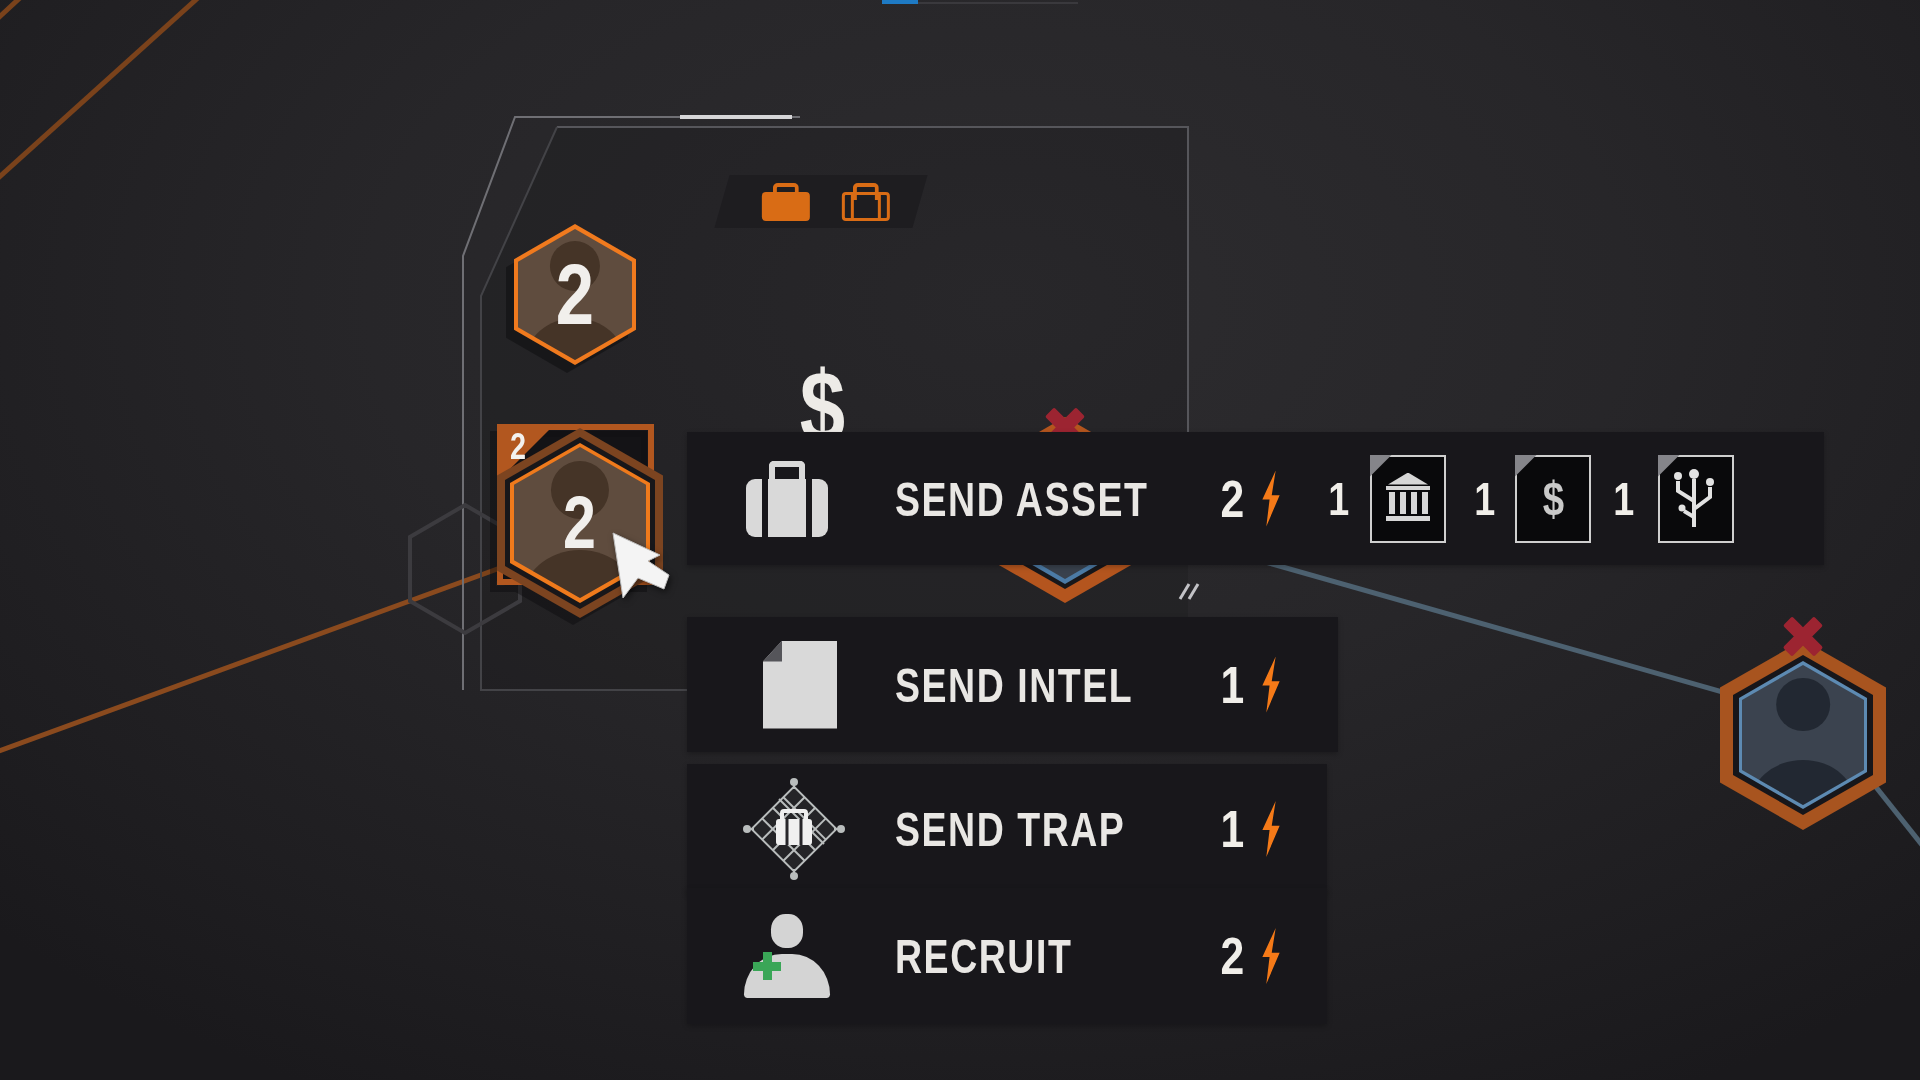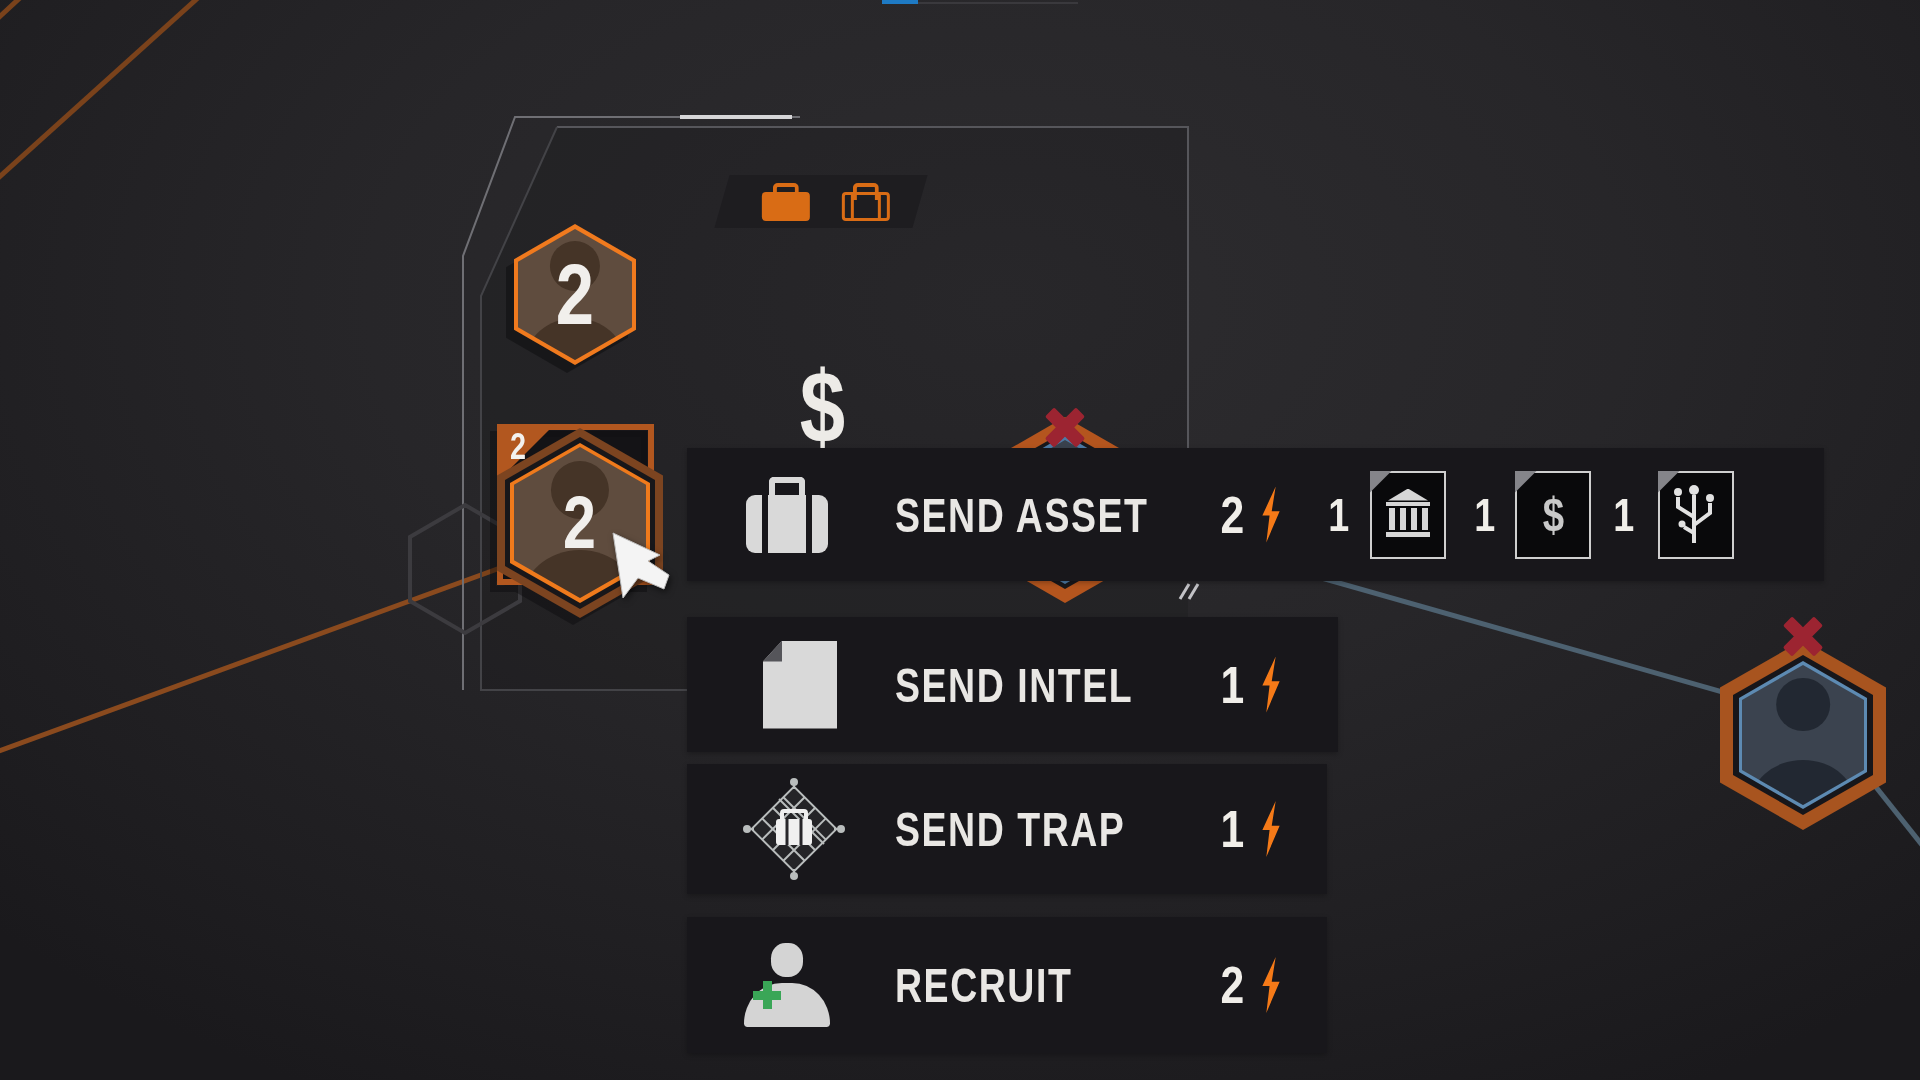"SEND ASSET" div.mrow { top: 448px -> 432px }
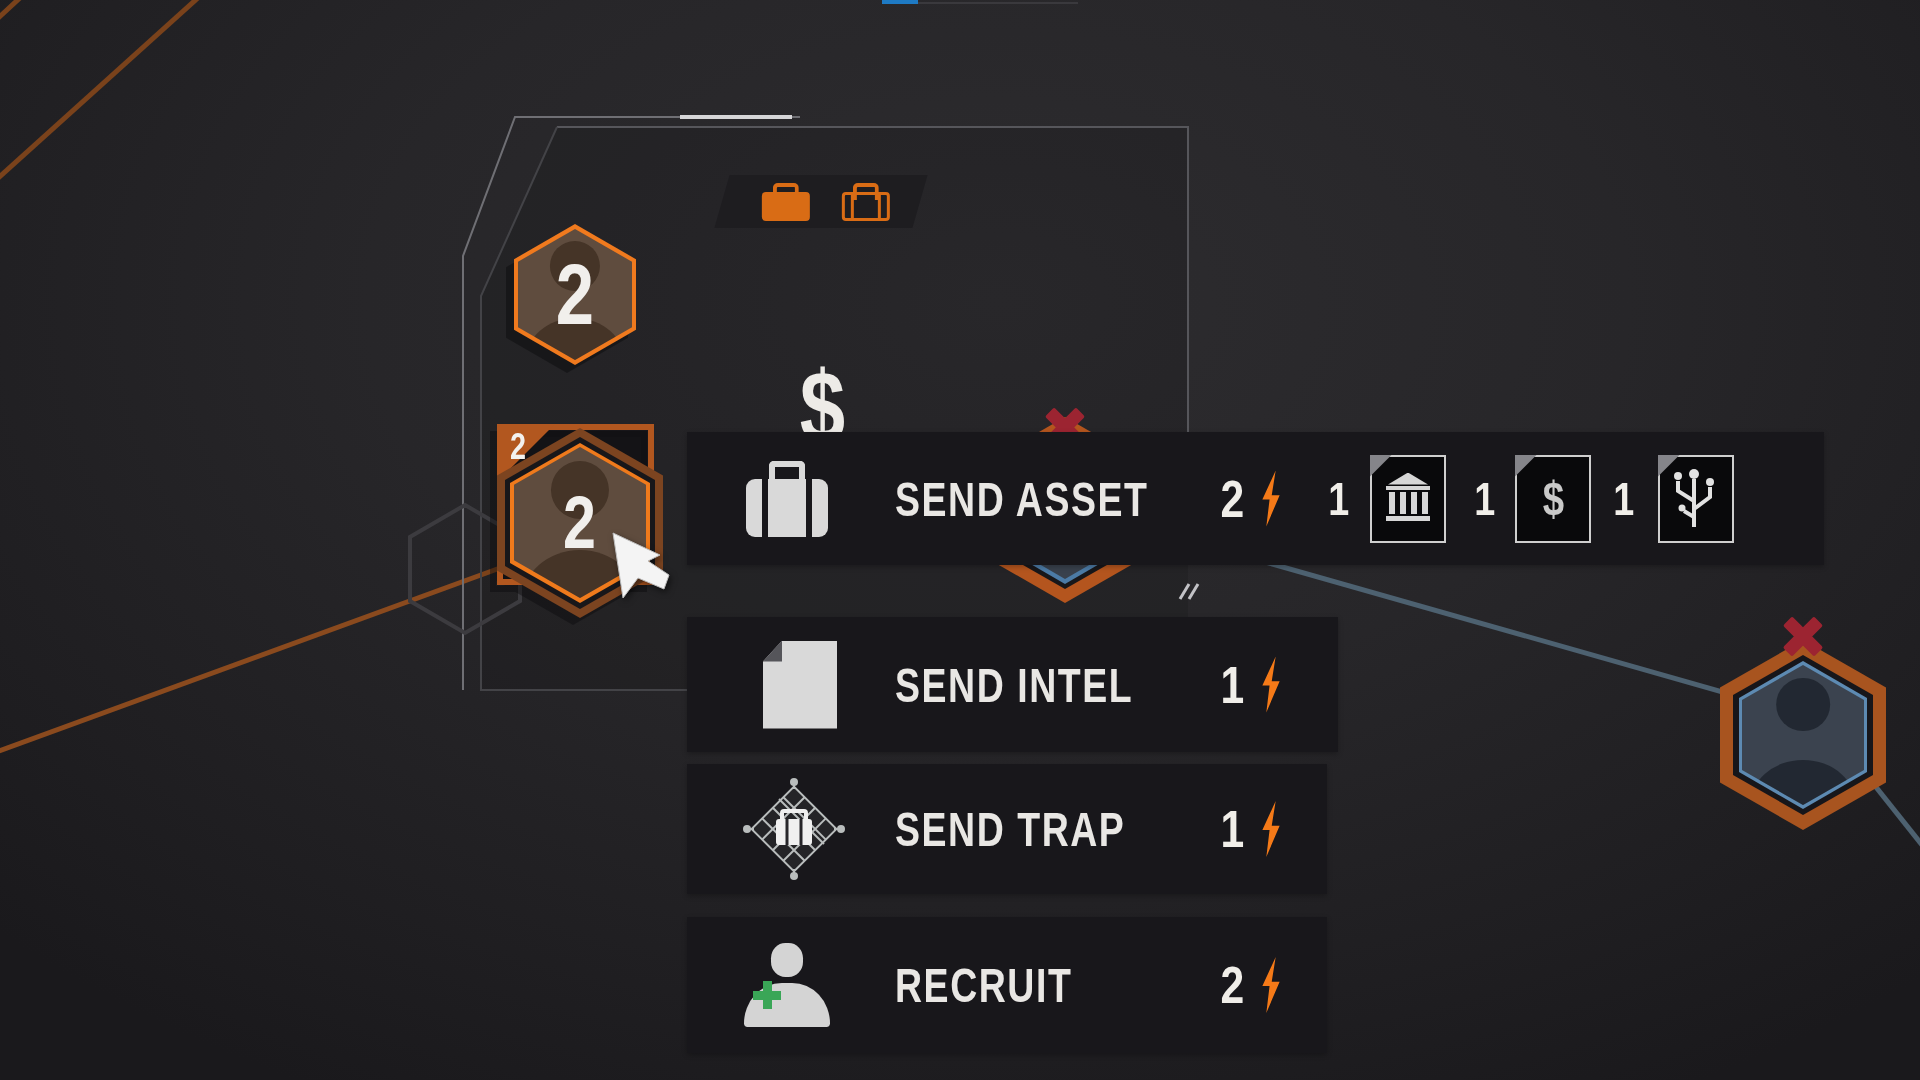"RECRUIT" div.mrow { top: 917px -> 888px }
